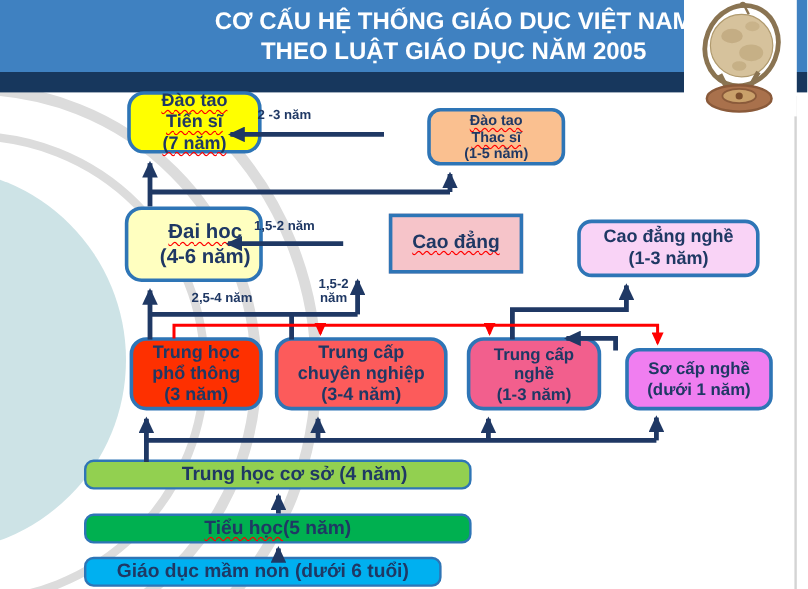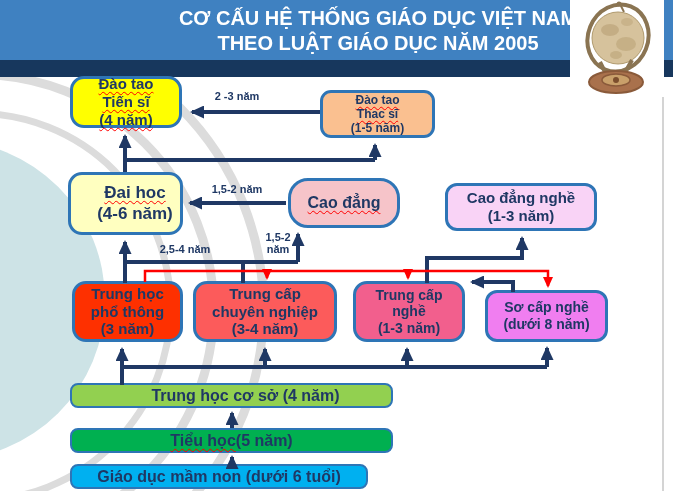"Đào tao" .box { margin-left: none -> 36px }
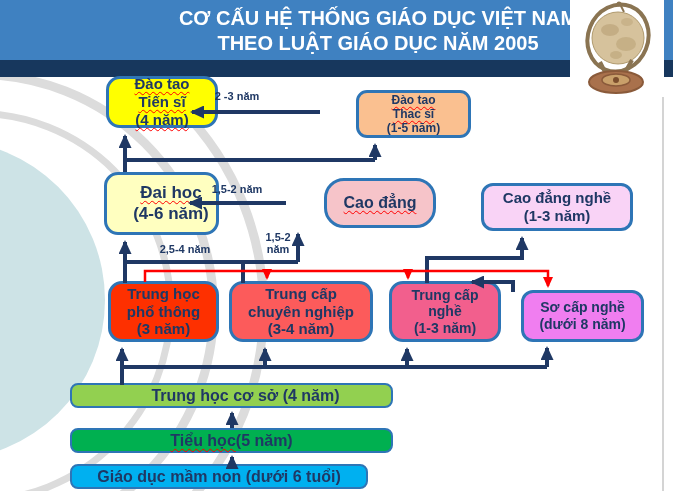"(4 năm)" div.sq { text: 4 -> 7 }
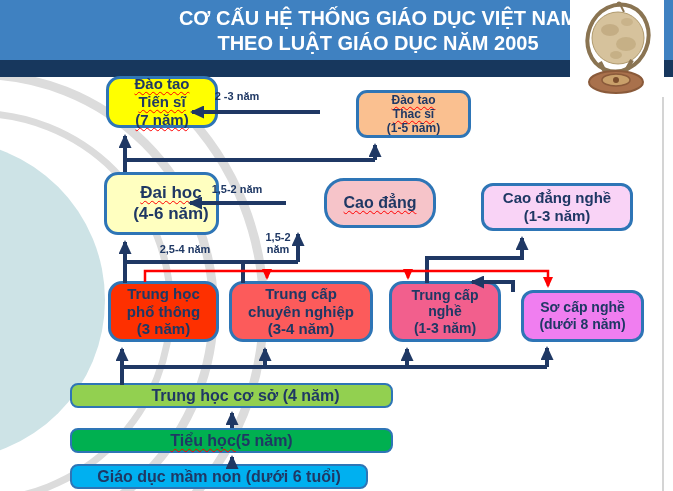"Cao đẳng" #b-caodang { border-radius: 20px -> 0 }
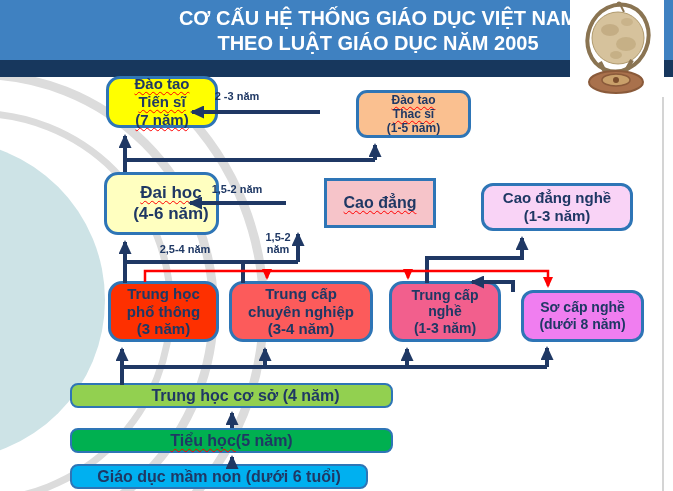"(dưới 8 năm)" div { text: 8 -> 1 }
